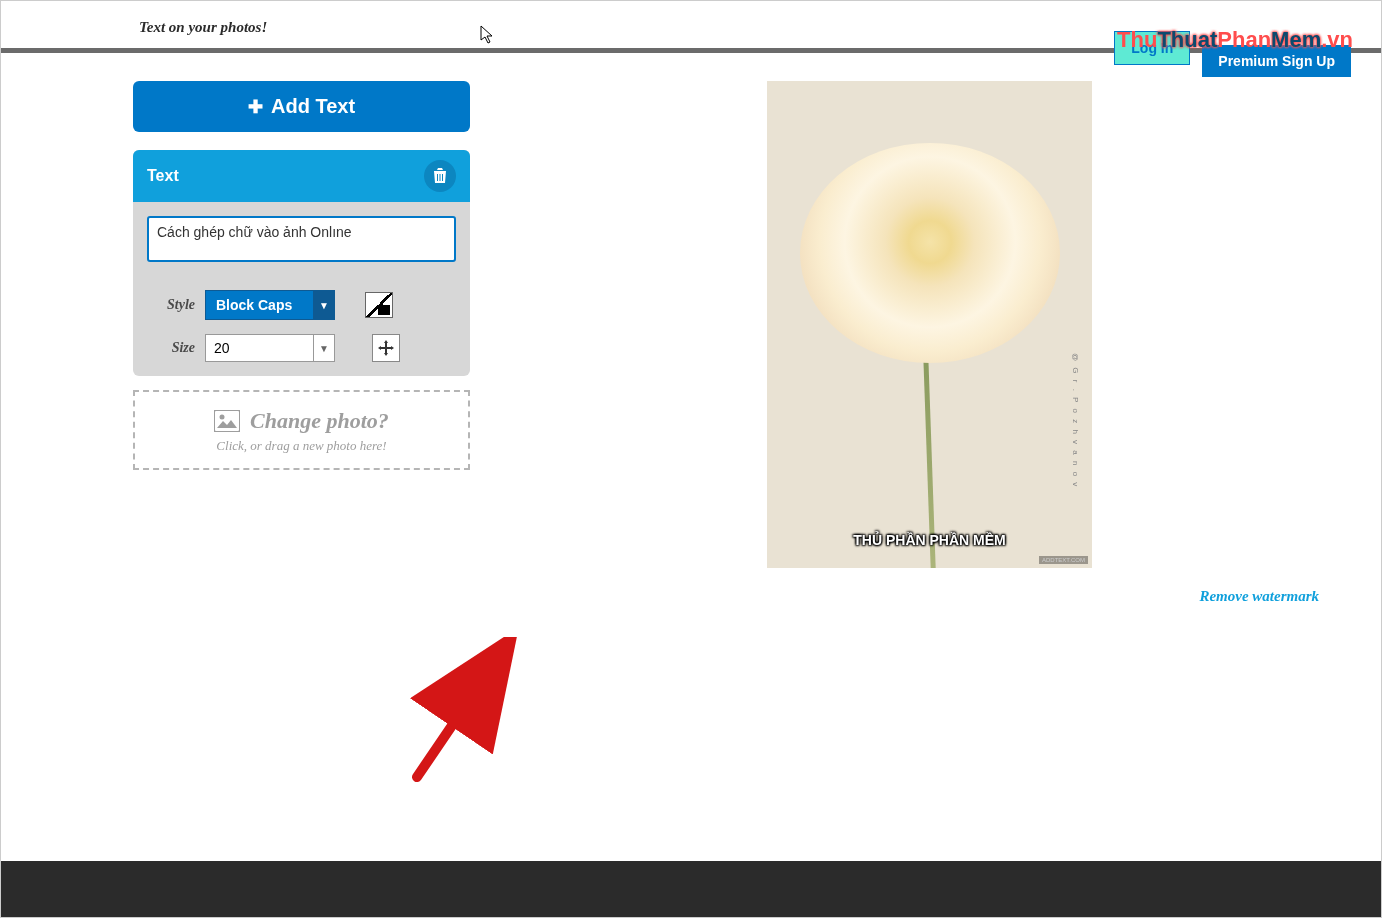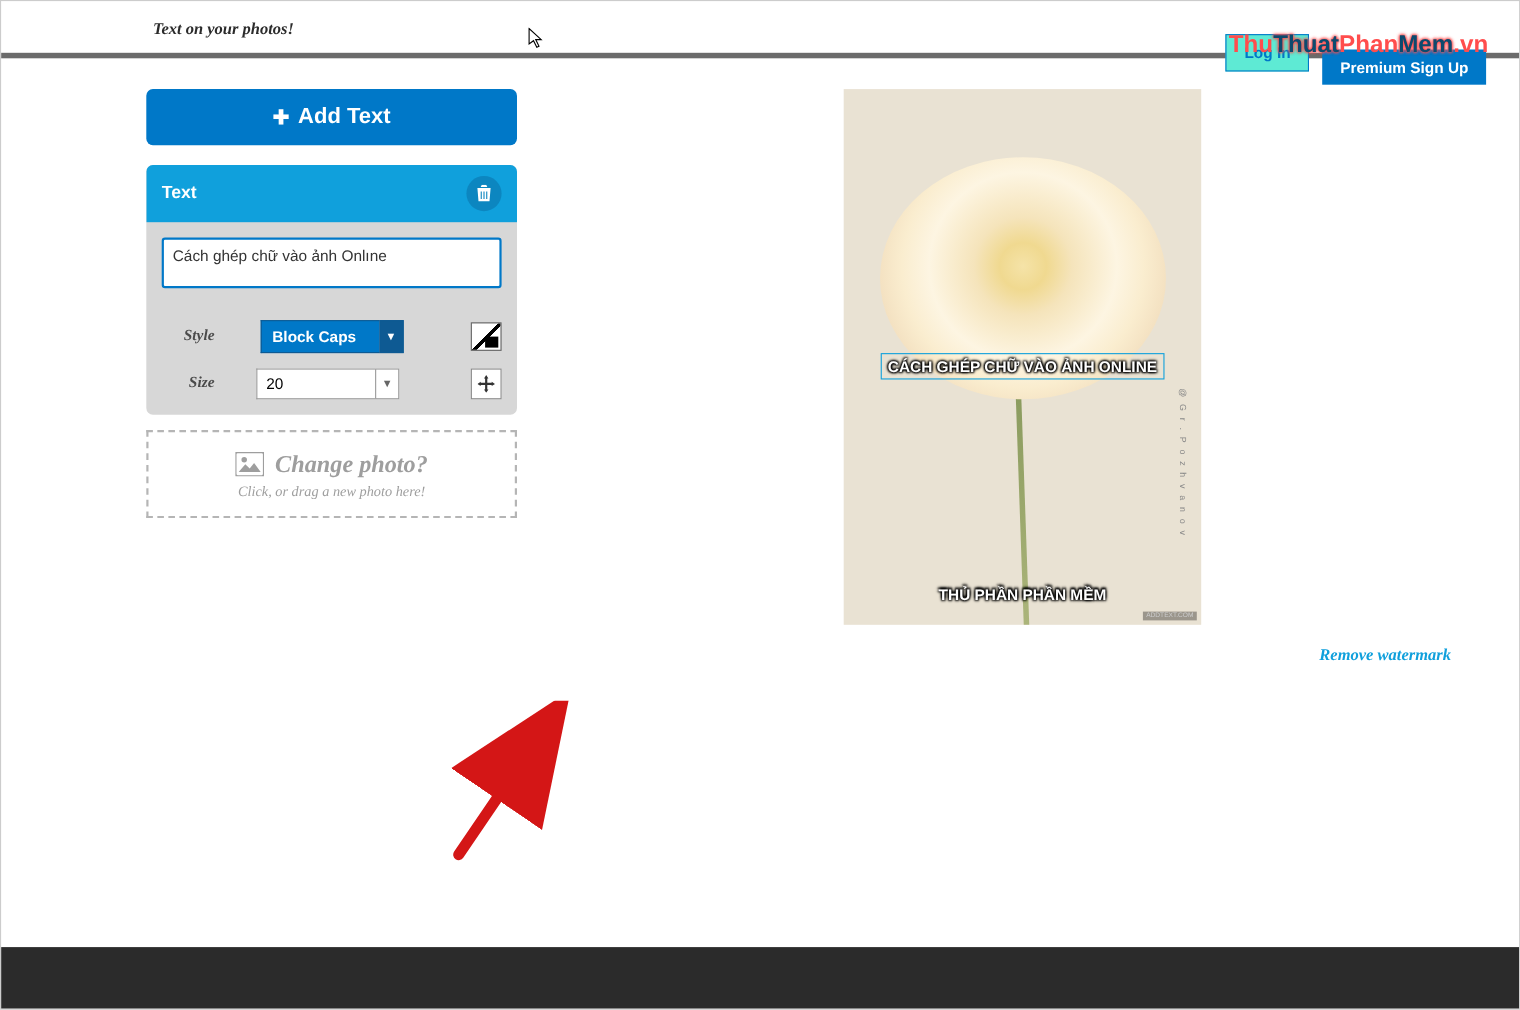"Style" .control-row { justify-content: space-between -> none }
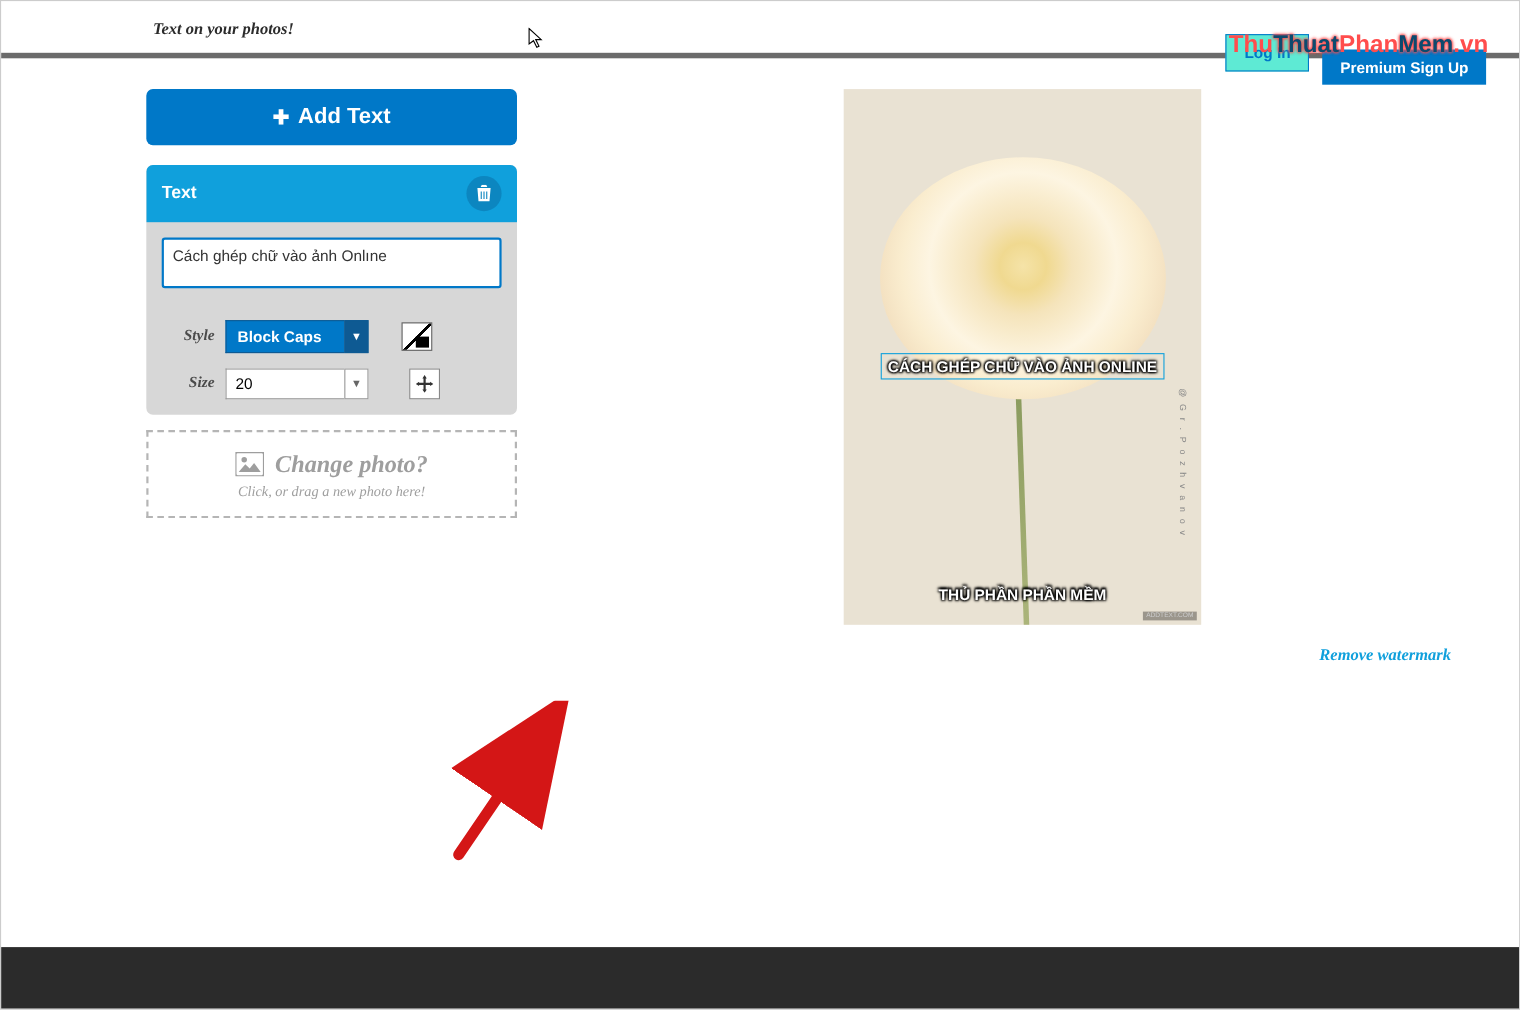"CÁCH GHÉP CHỮ VÀO ẢNH ONLINE" div.overlay-text { html: <div>CÁCH GHÉP CHỮ VÀO ẢNH ONLINE</div> -> none }
